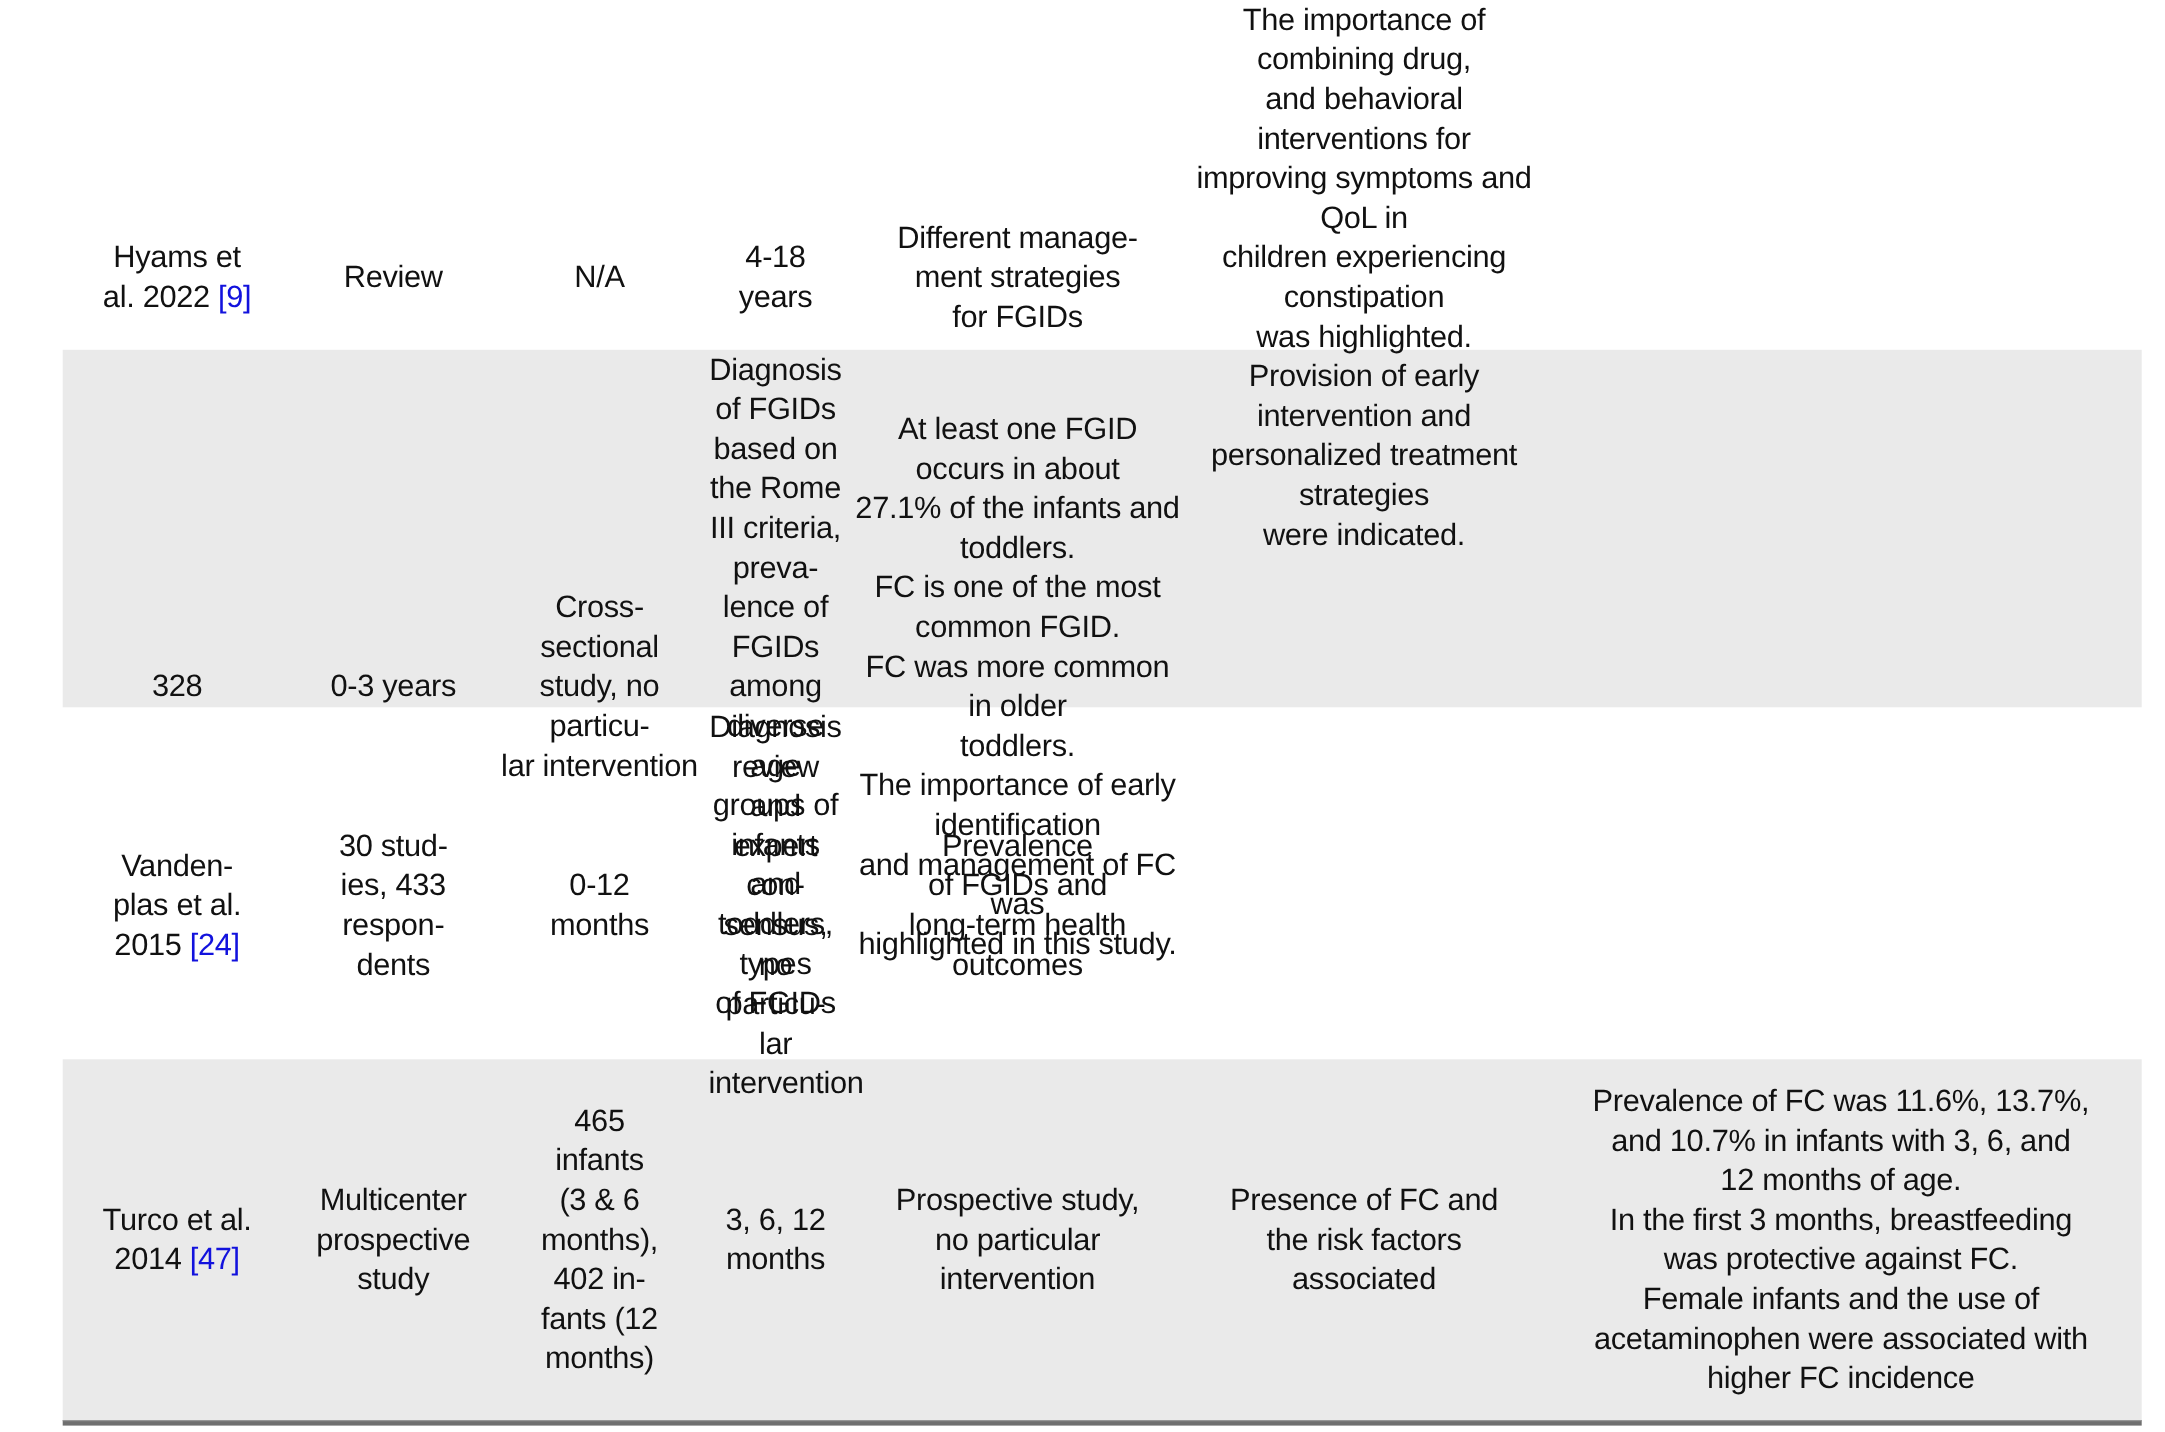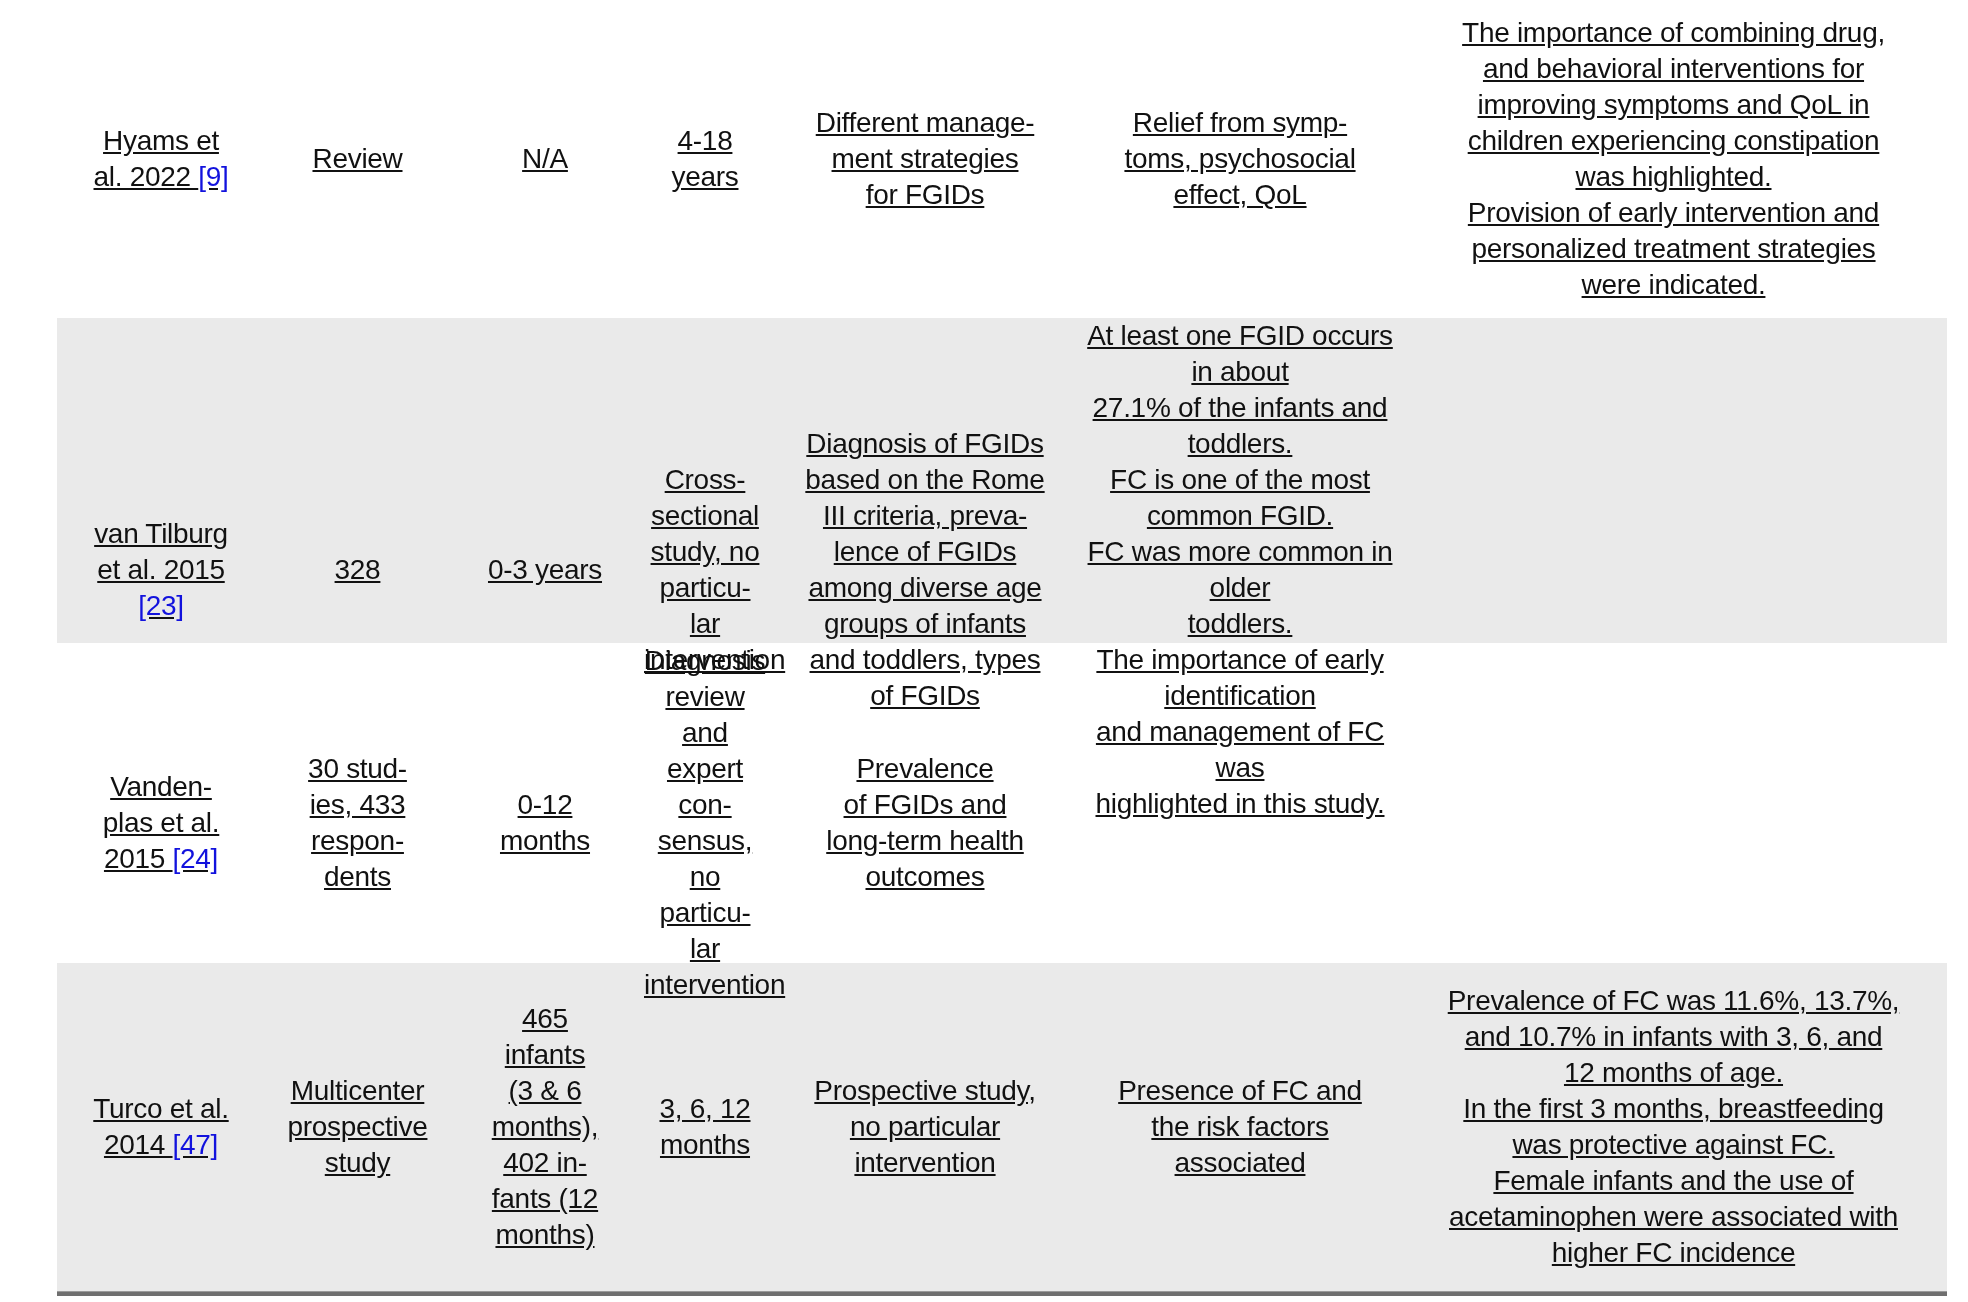"The importance of combining drug," .cell { text-decoration: underline -> none }
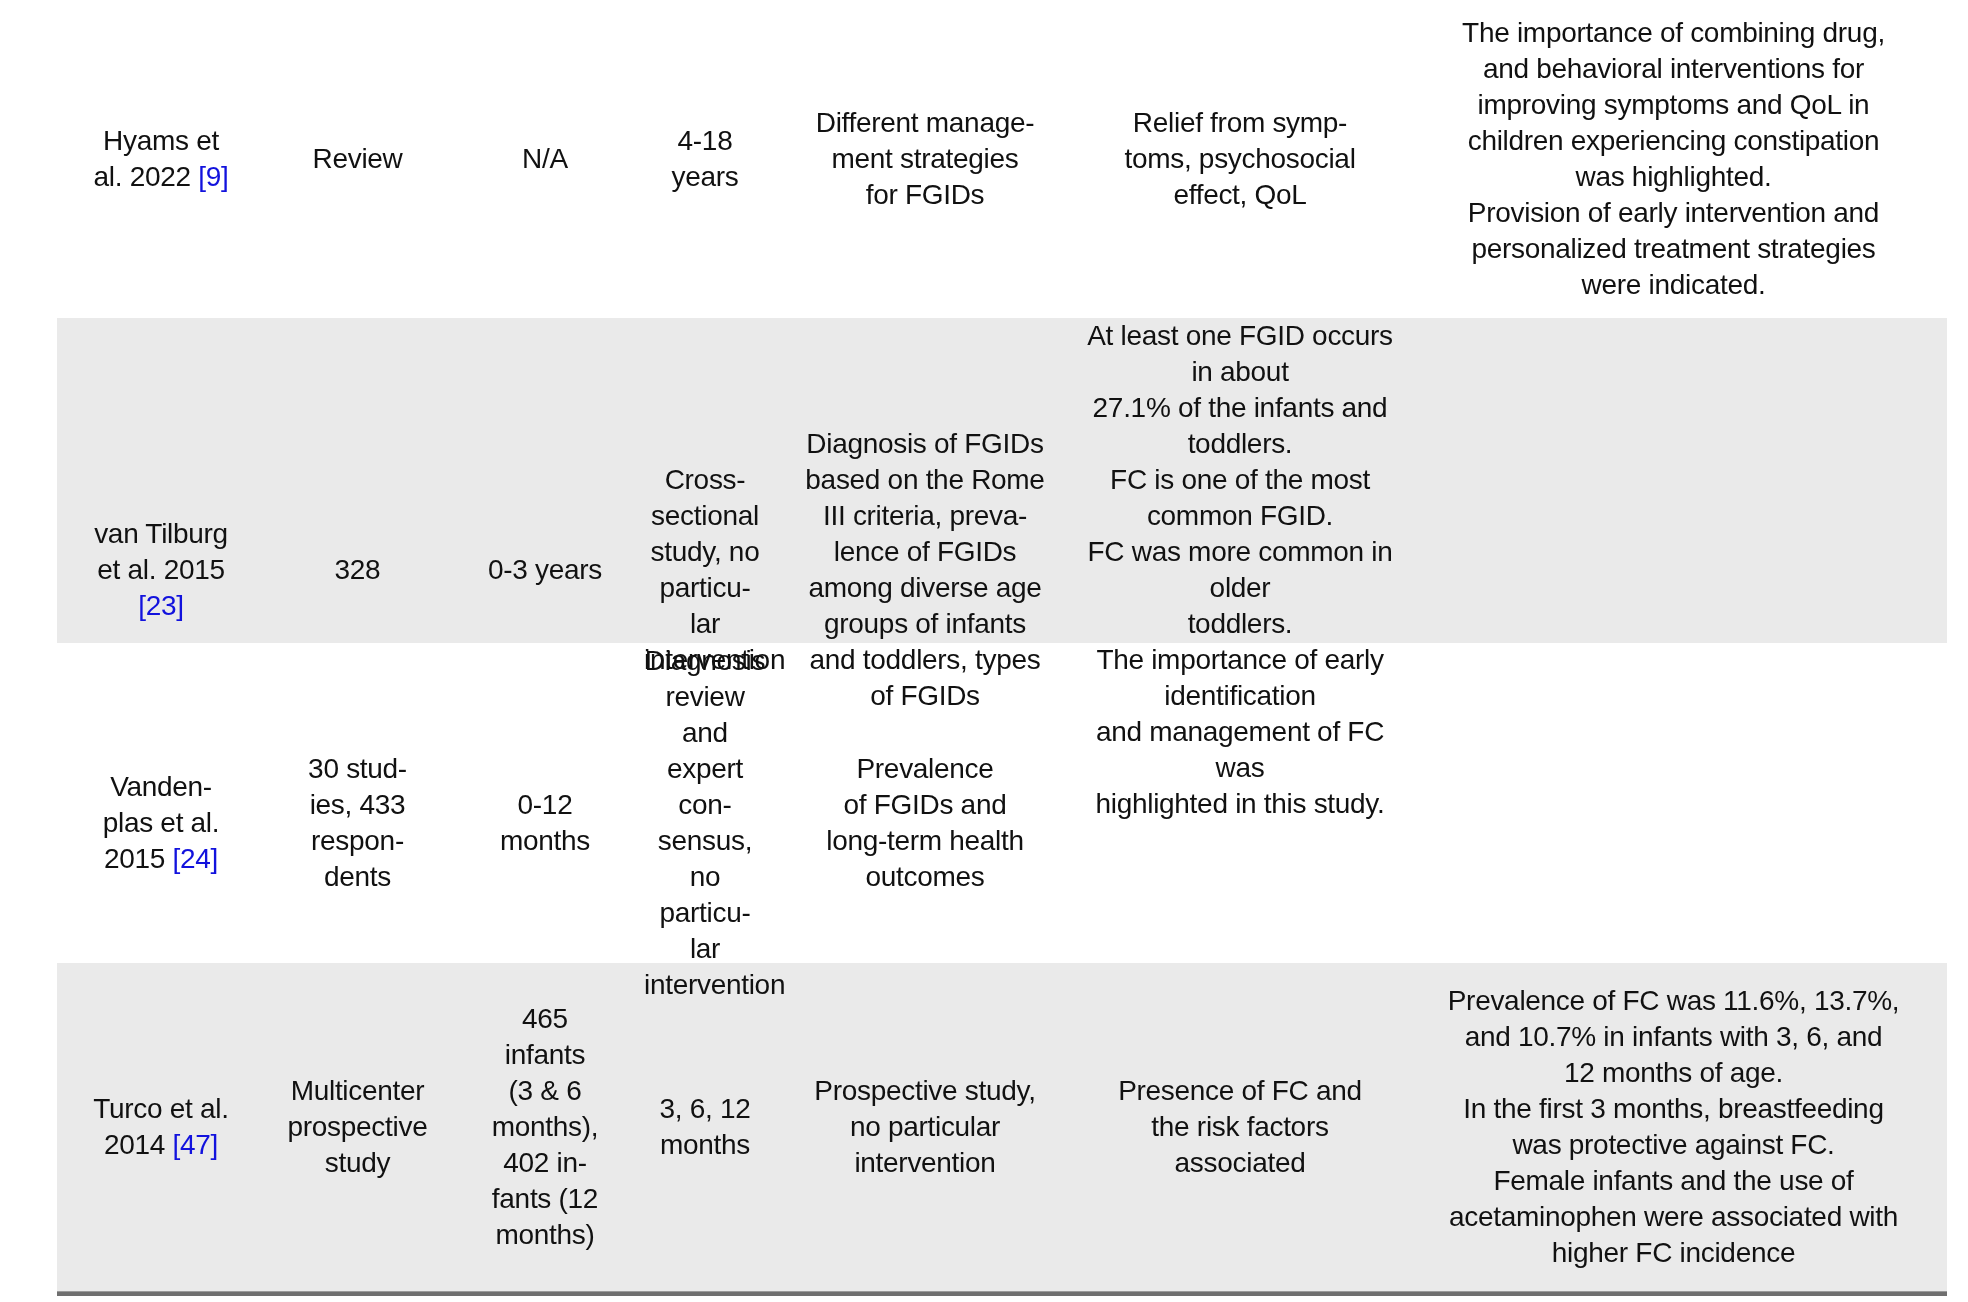"Relief from symp-" div.cell { html: <div>Relief from symp- toms, psychosocial effect, QoL</div> -> none }
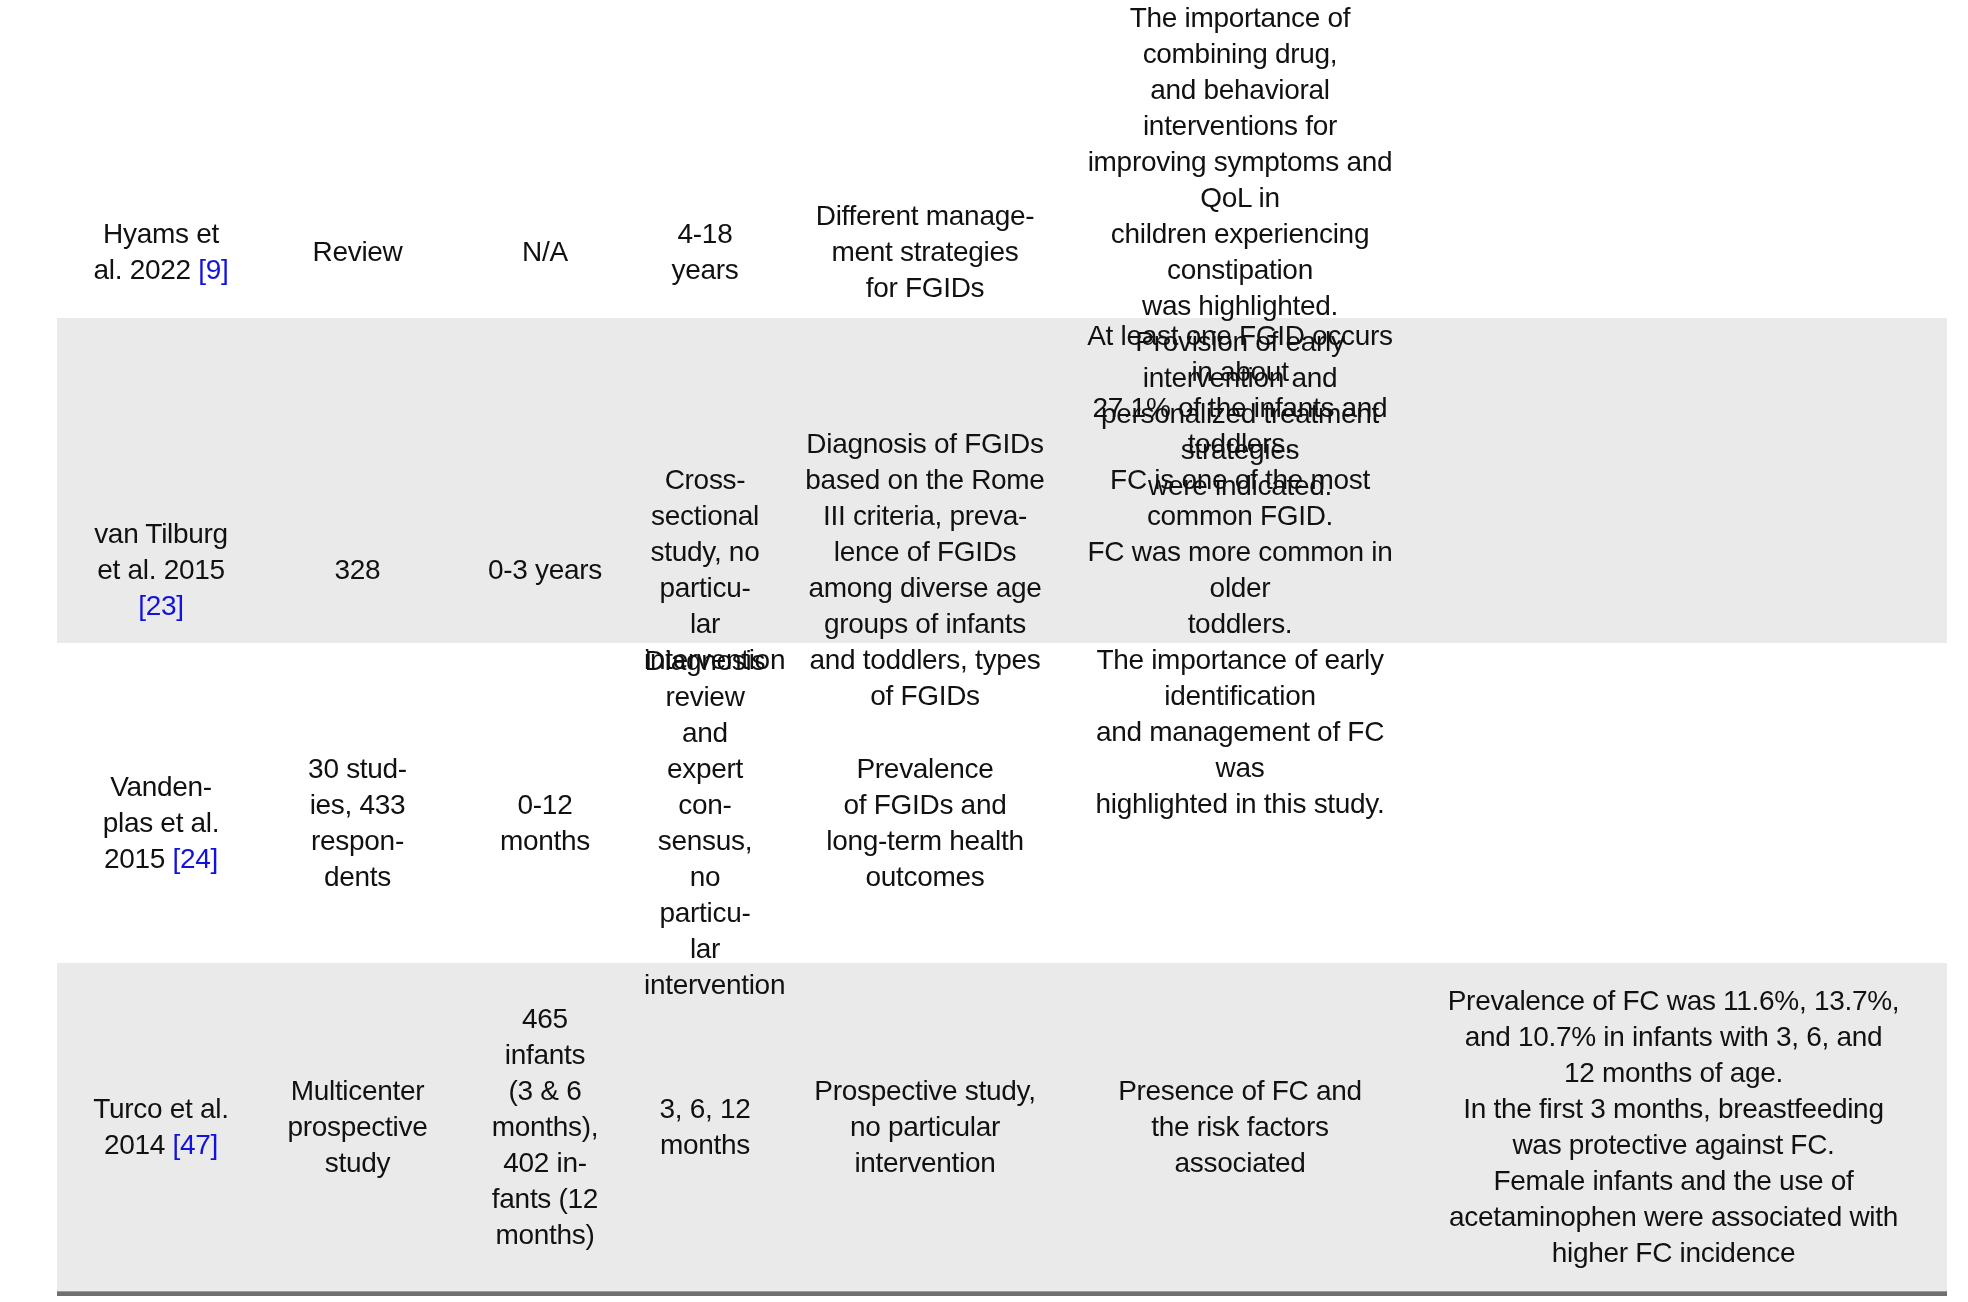"van Tilburg" div.cell { html: <div><span>van Tilburg et al. 2015 </span><span>[23]</span></div> -> none }
